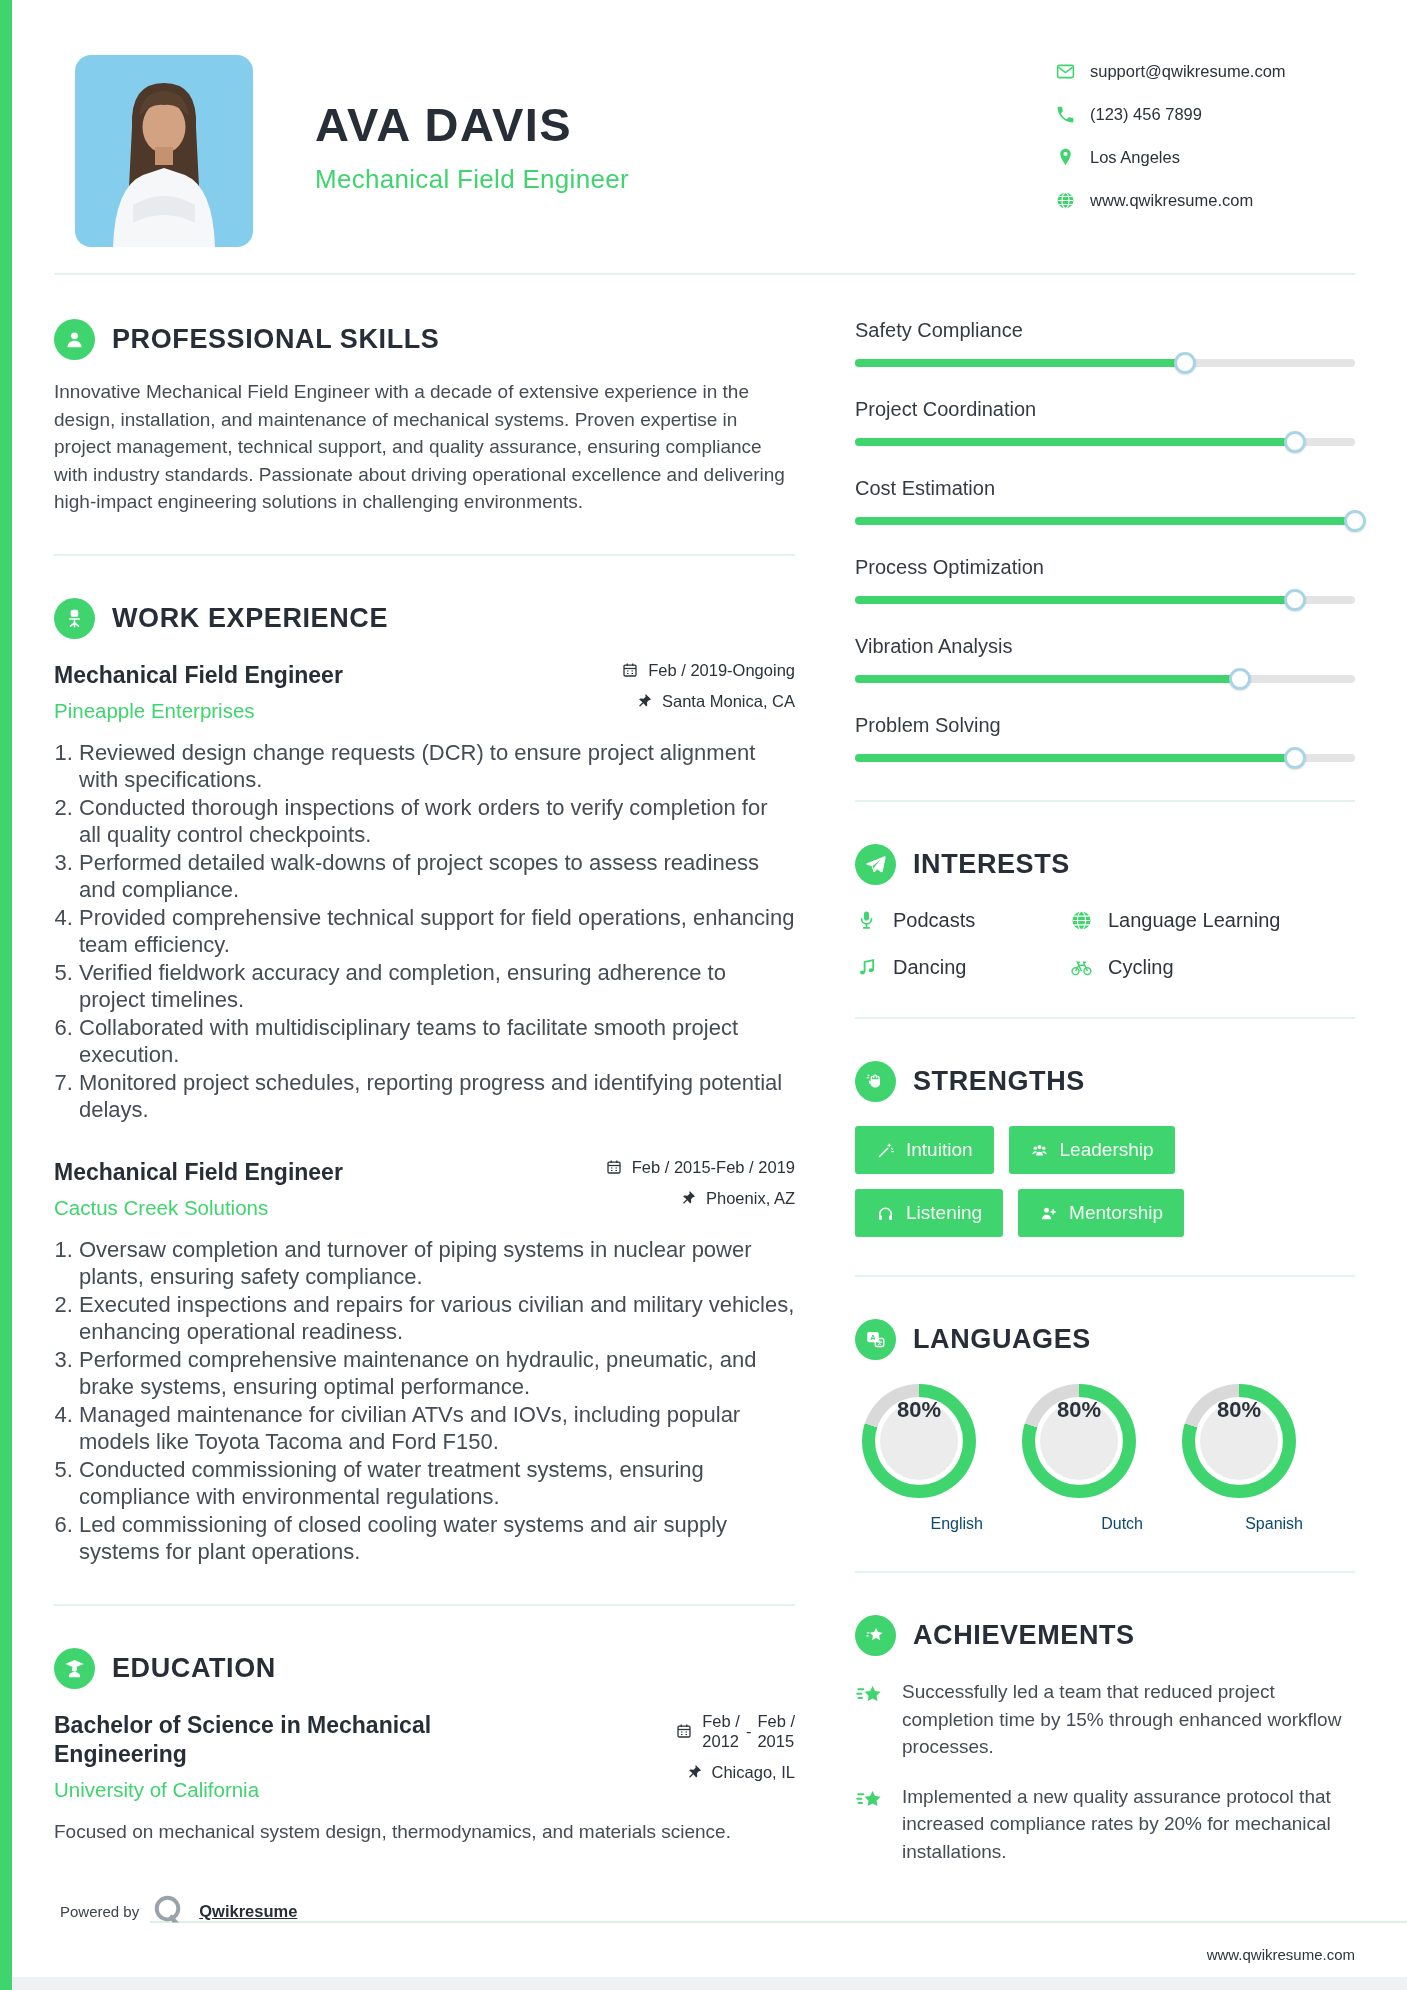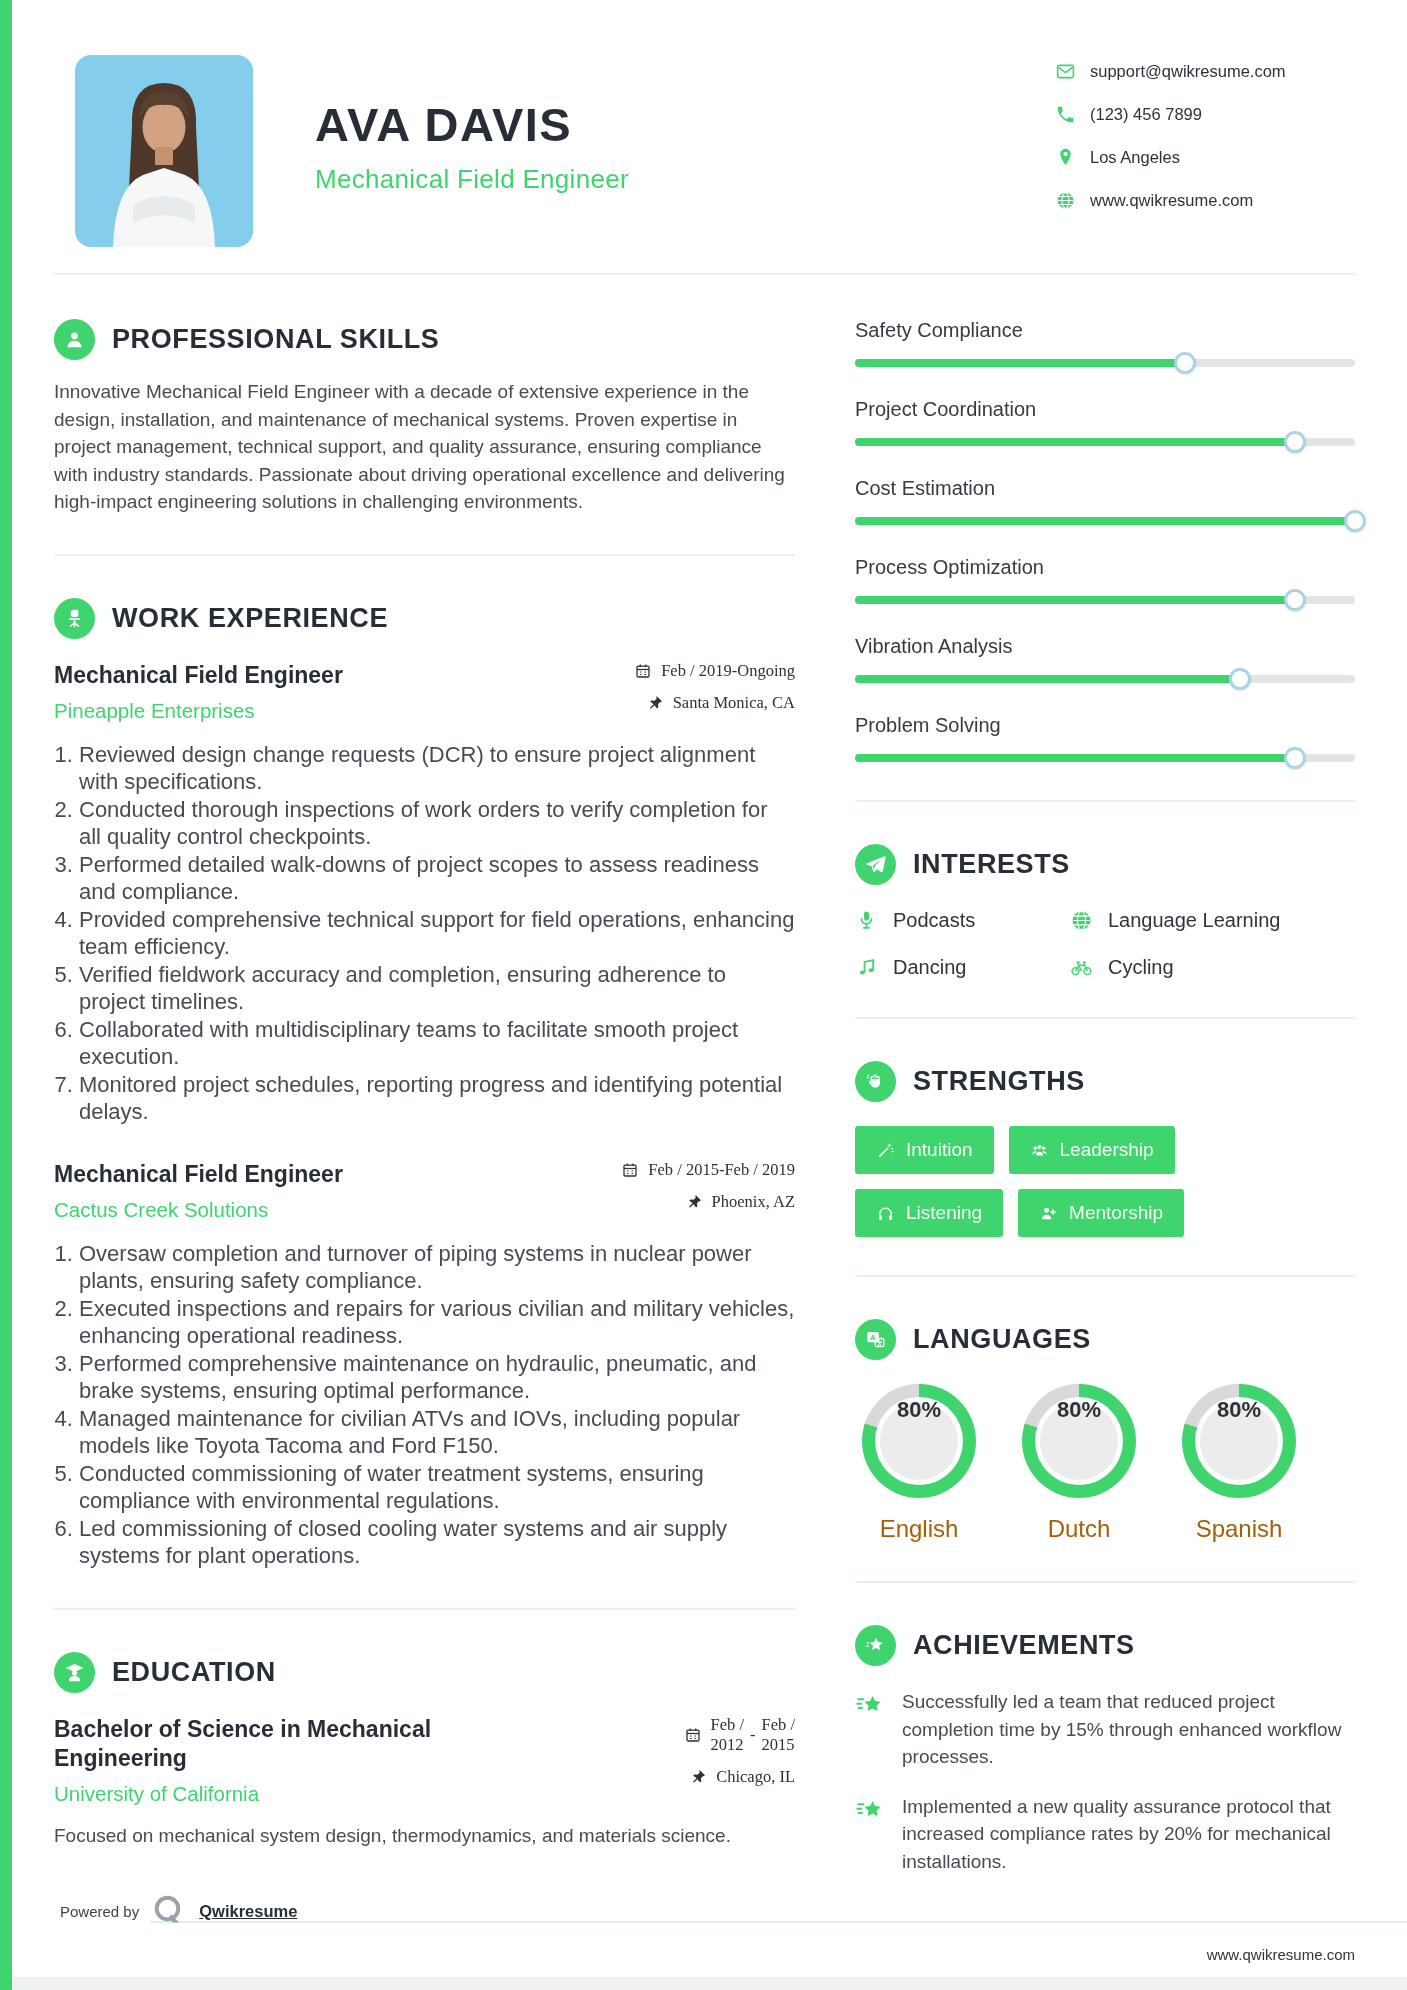"Feb / 2019-Ongoing" .meta-row { font-family: Liberation Serif, serif -> none }
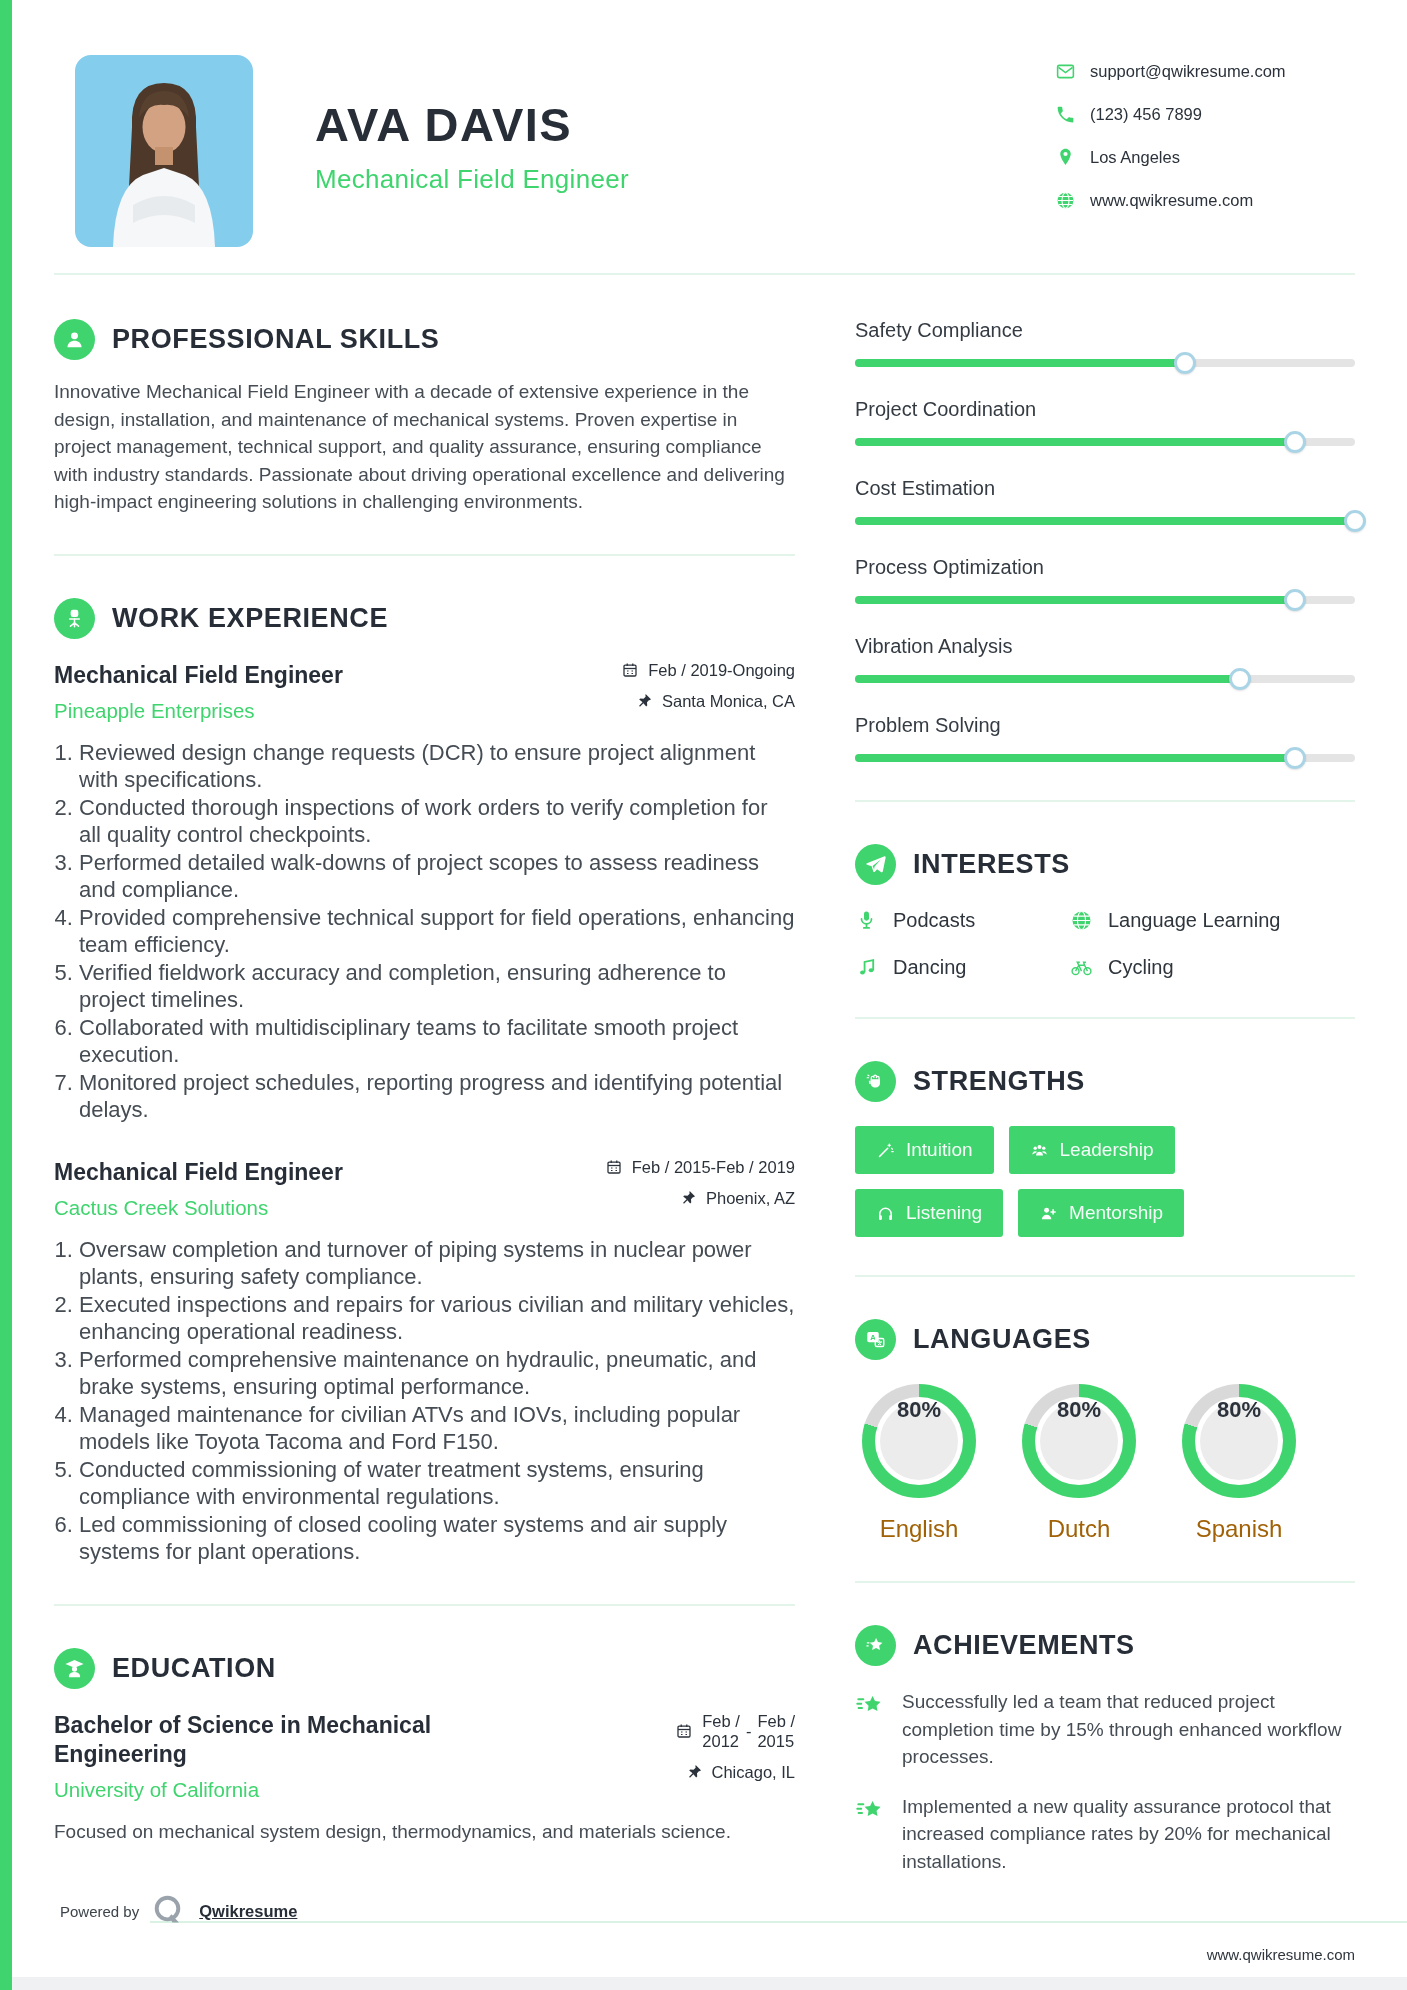"English" .lang-name { color: #a16207 -> #0c4a6e; font-size: 24px -> 16px; text-align: none -> right }
